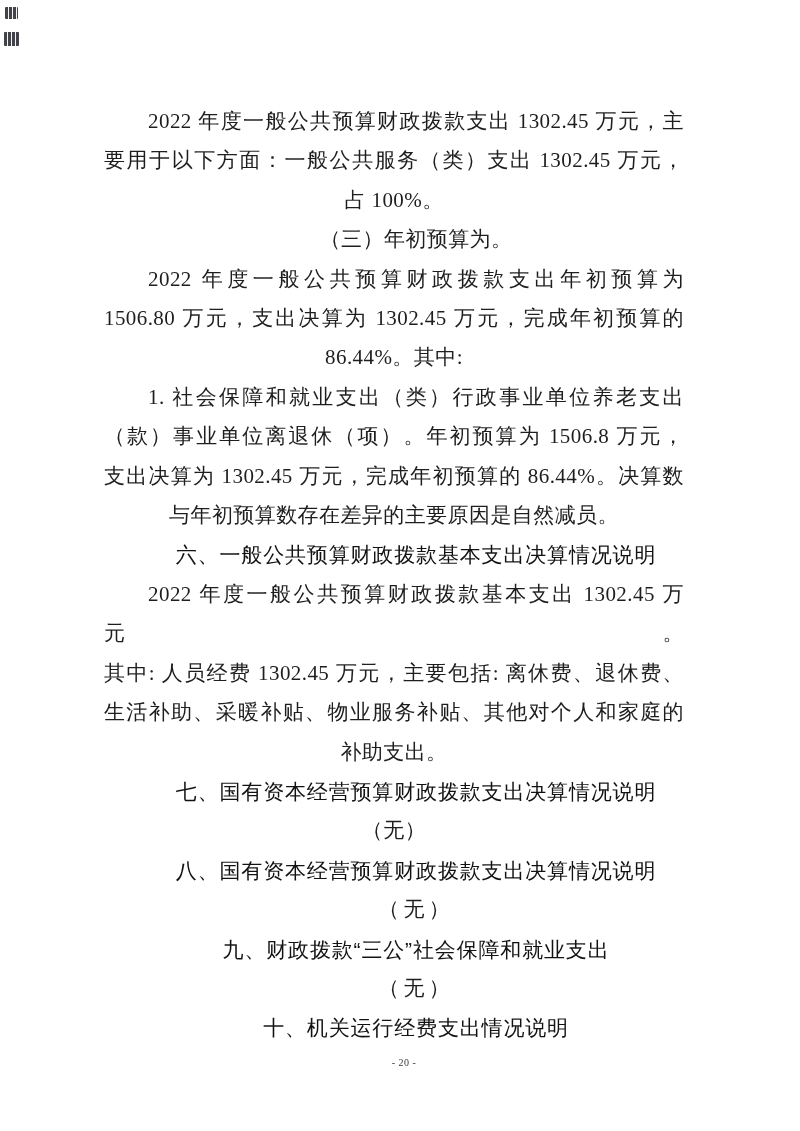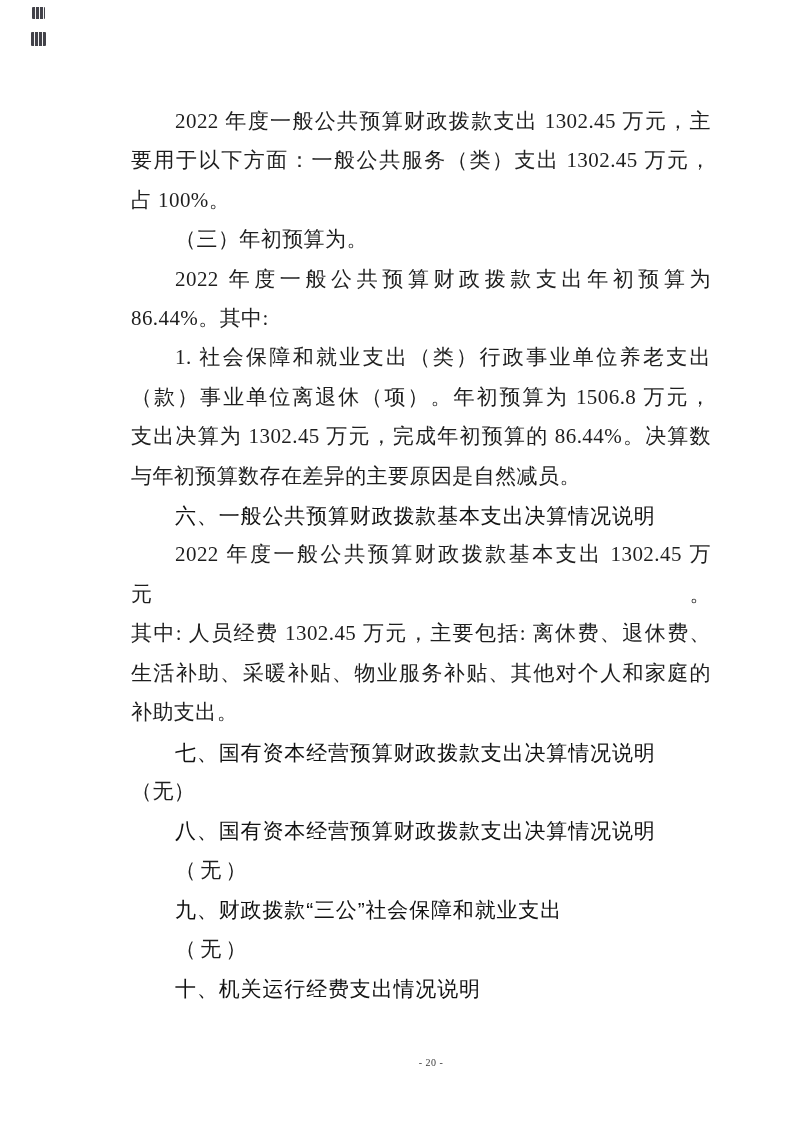"2022 年度一般公共预算财政拨款支出 1302.45 万元，主" .page { margin-left: 27px -> none }
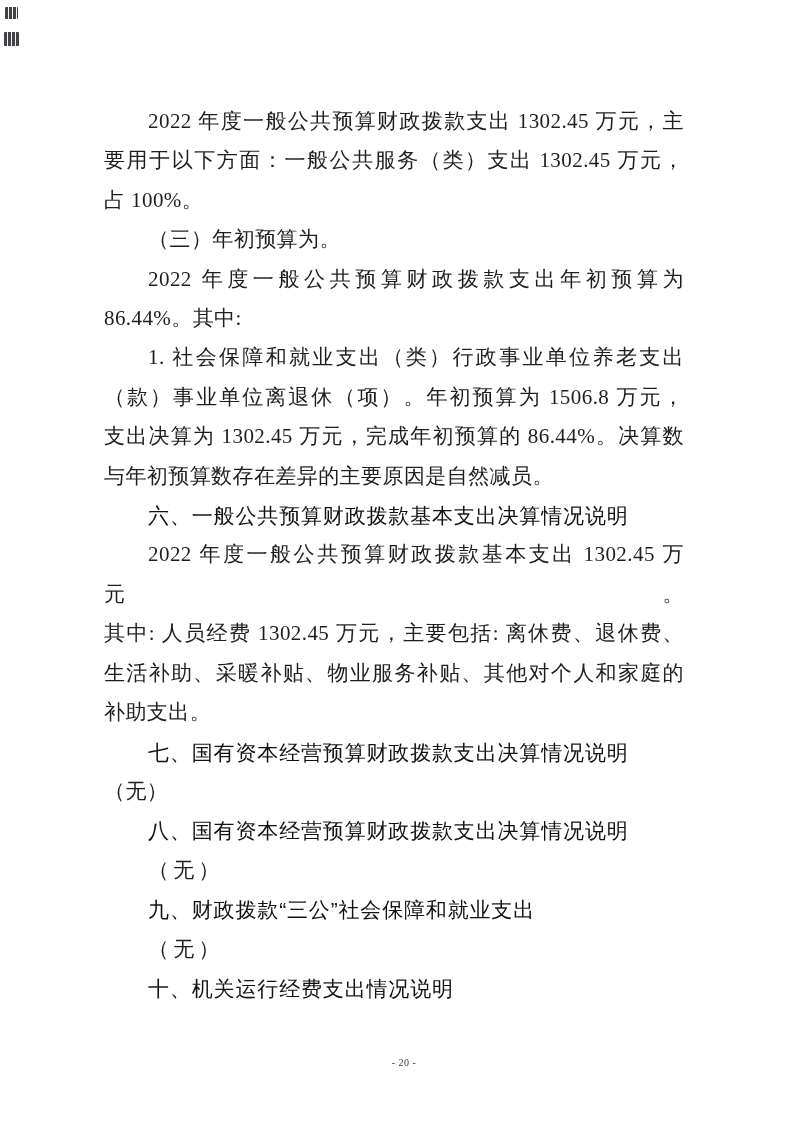"占 100%。" .line { text-align: left -> center }
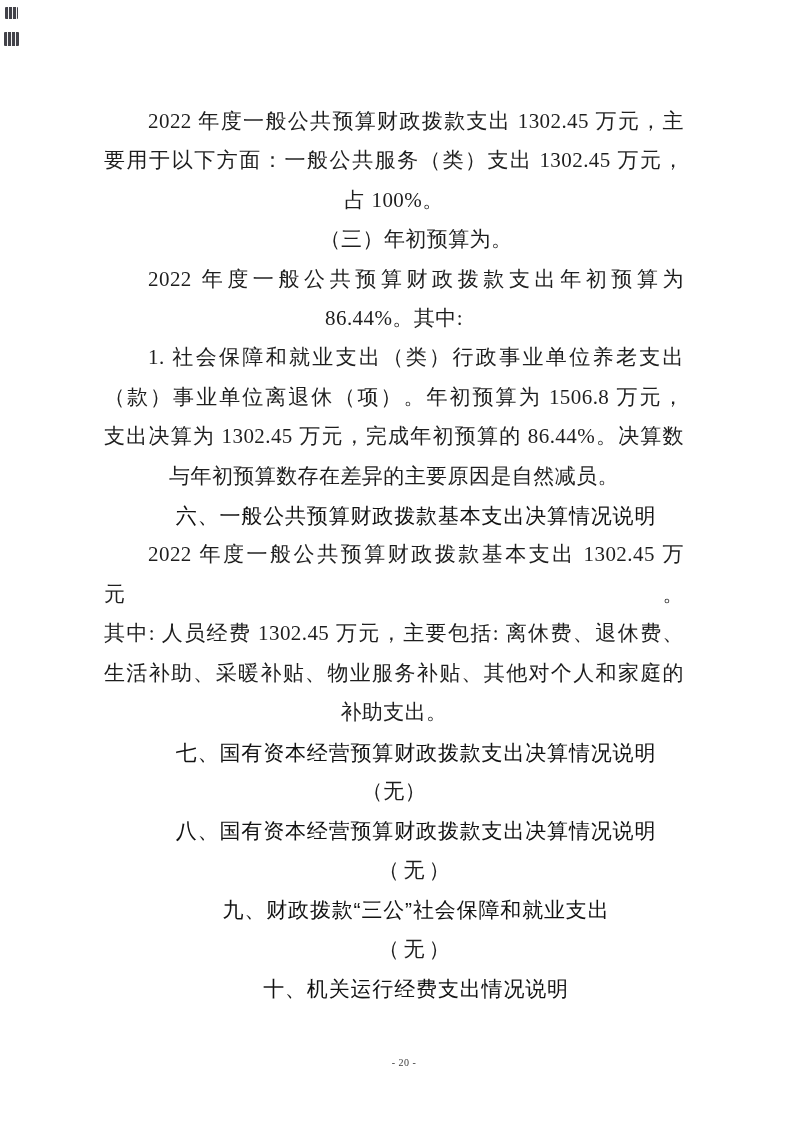"1506.80 万元，支出决算为 1302.45 万元，完成年初预算的" div.line { html: none -> <div>1506.80 万元，支出决算为 1302.45 万元，完成年初预算的</div> }
